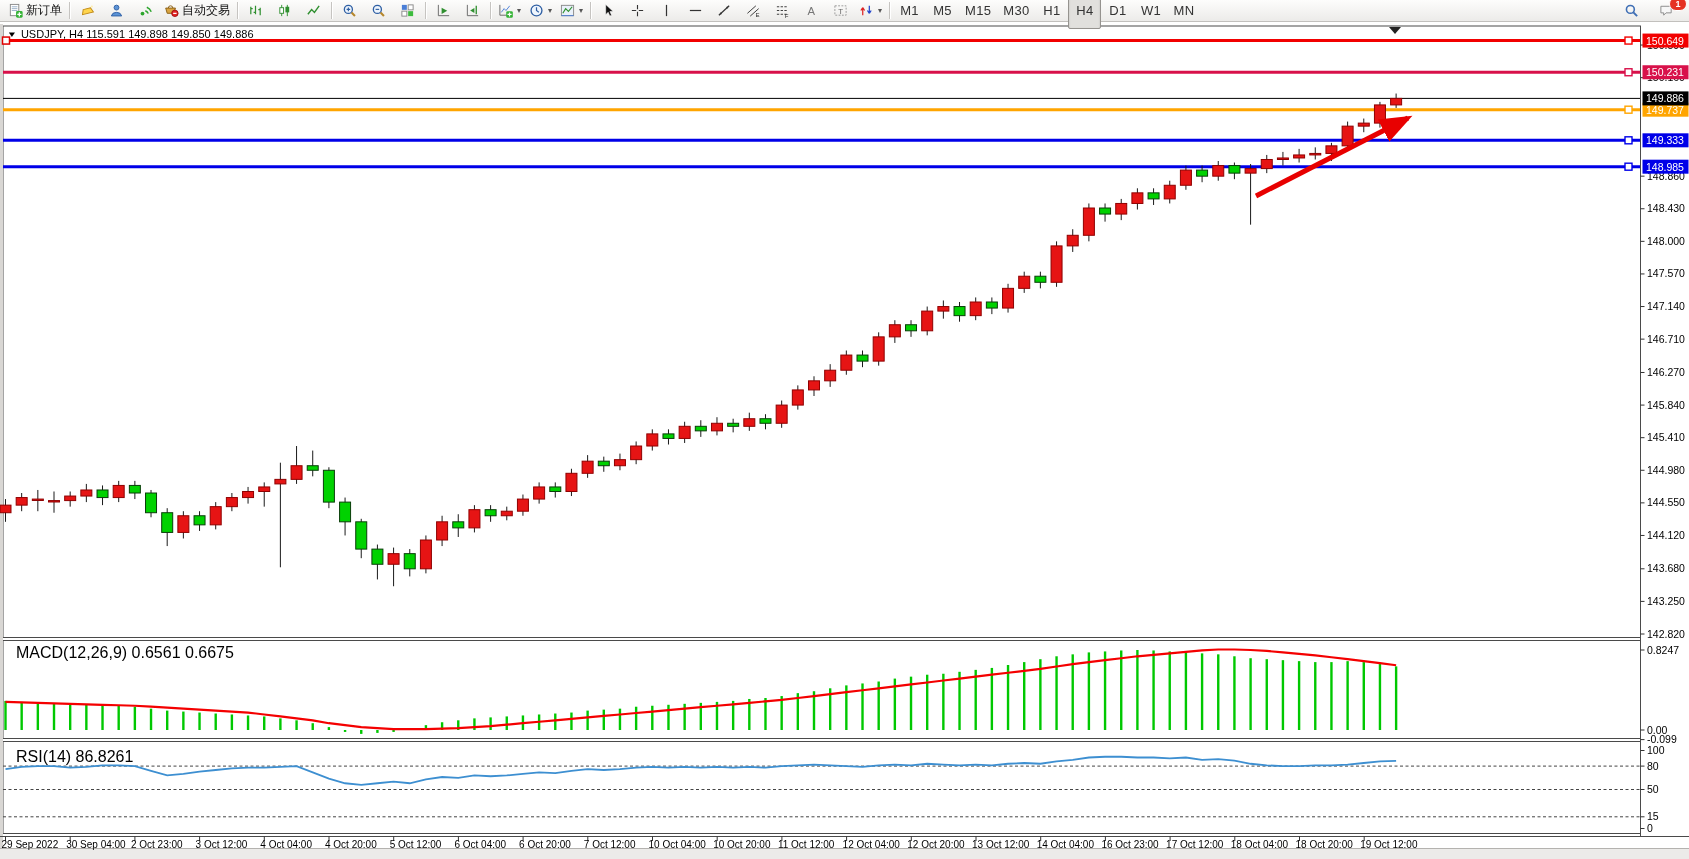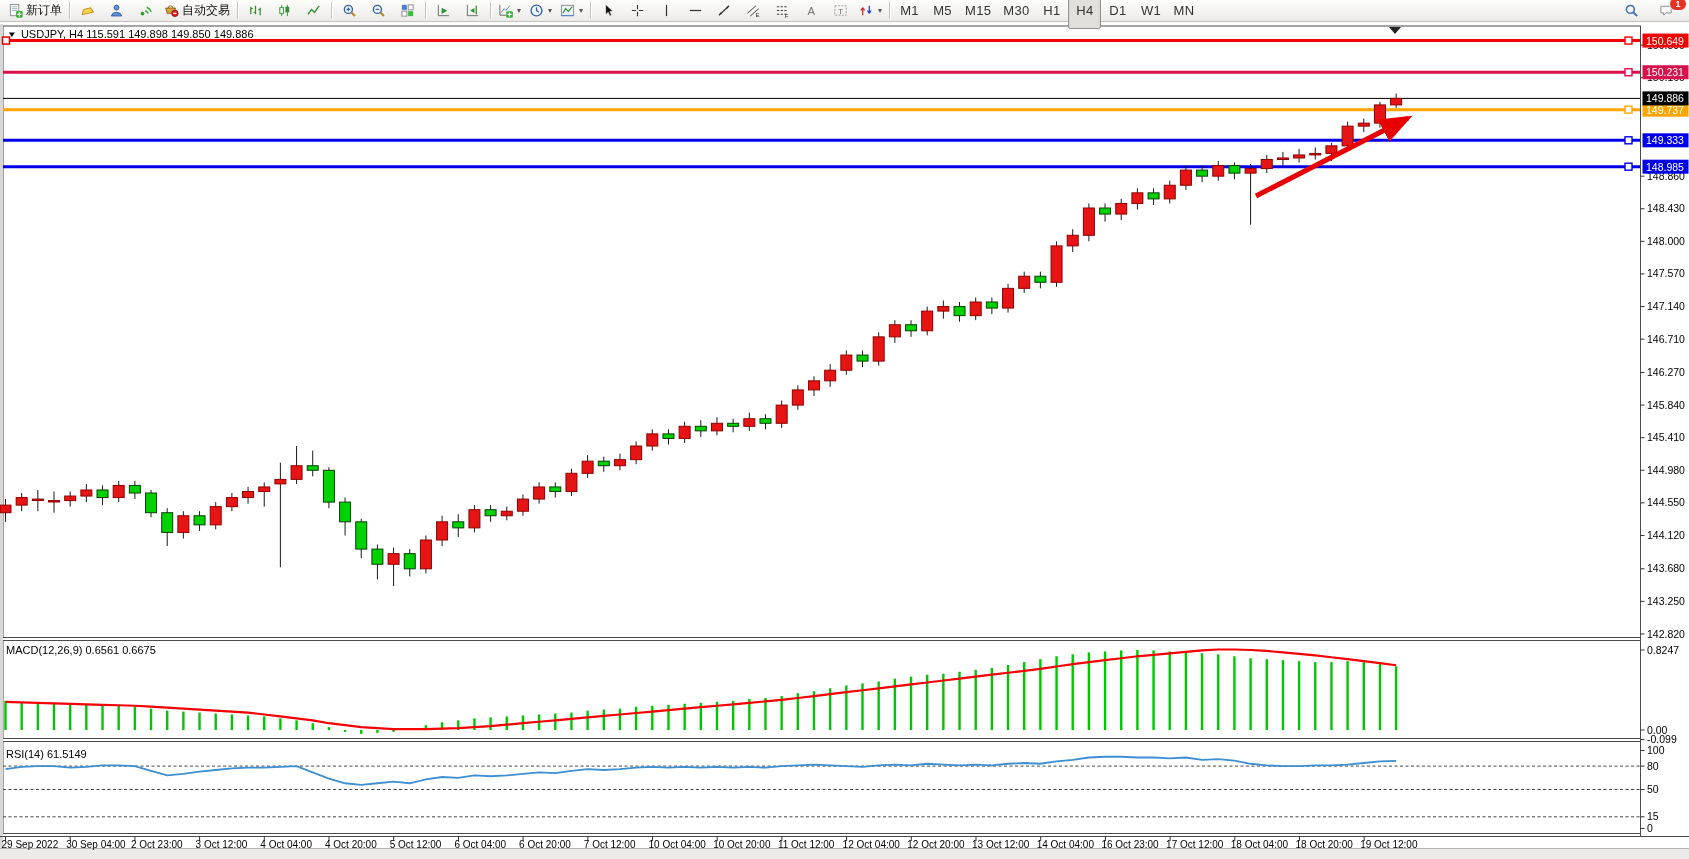"MACD(12,26,9) 0.6561 0.6675" .ind-label { font-size: 11px -> 16px; left: 6px -> 16px }
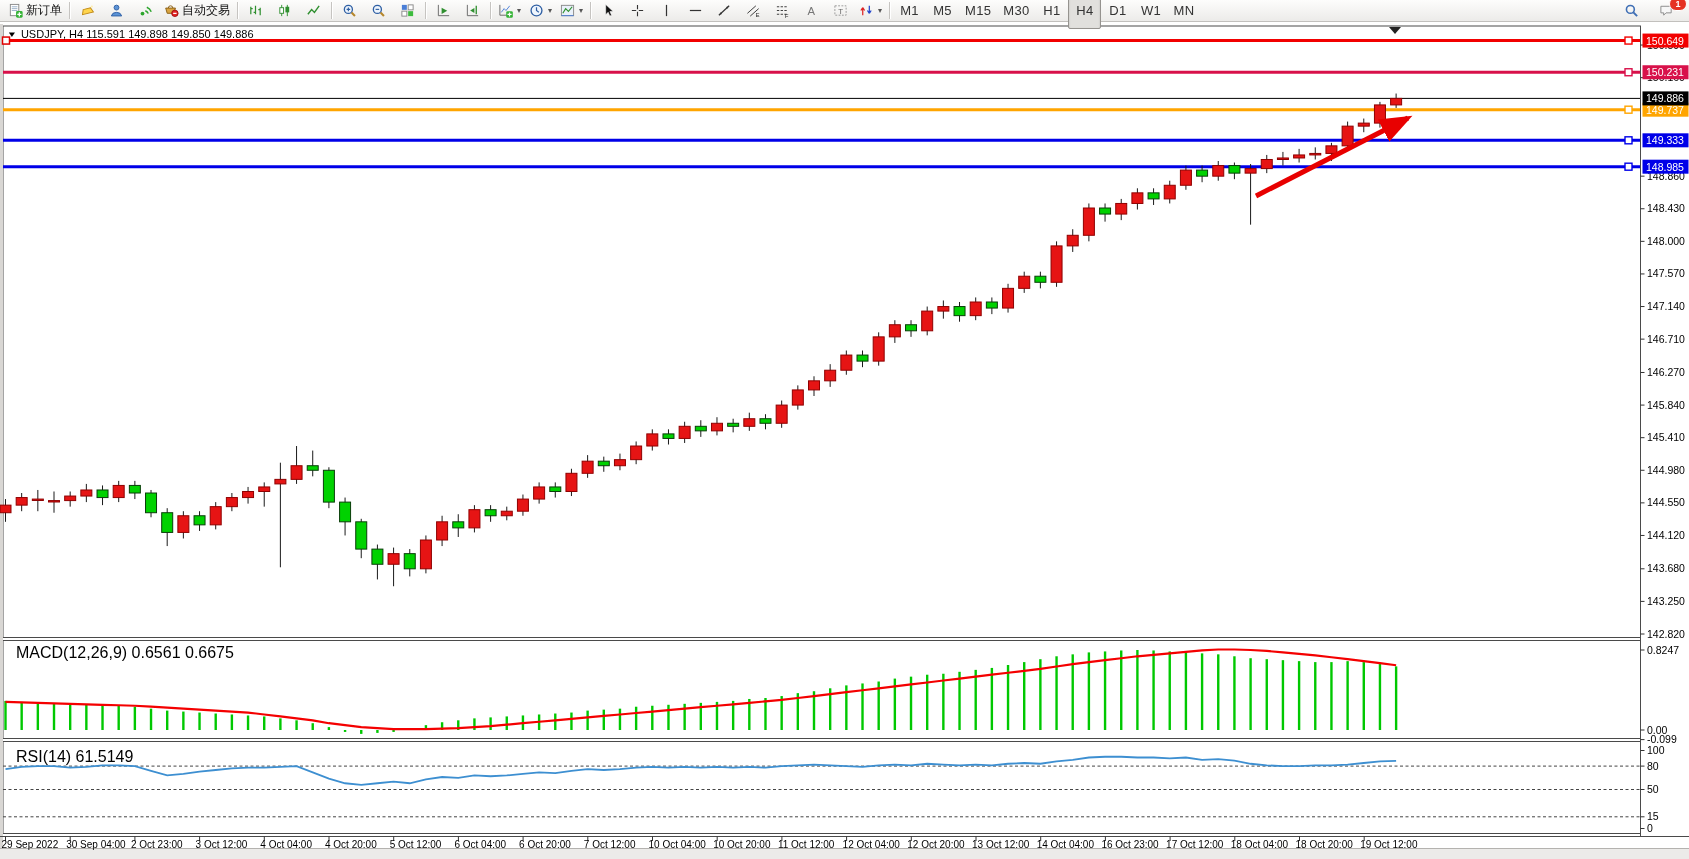"RSI(14) 61.5149" div.ind-label { text: 61.5149 -> 86.8261 }
